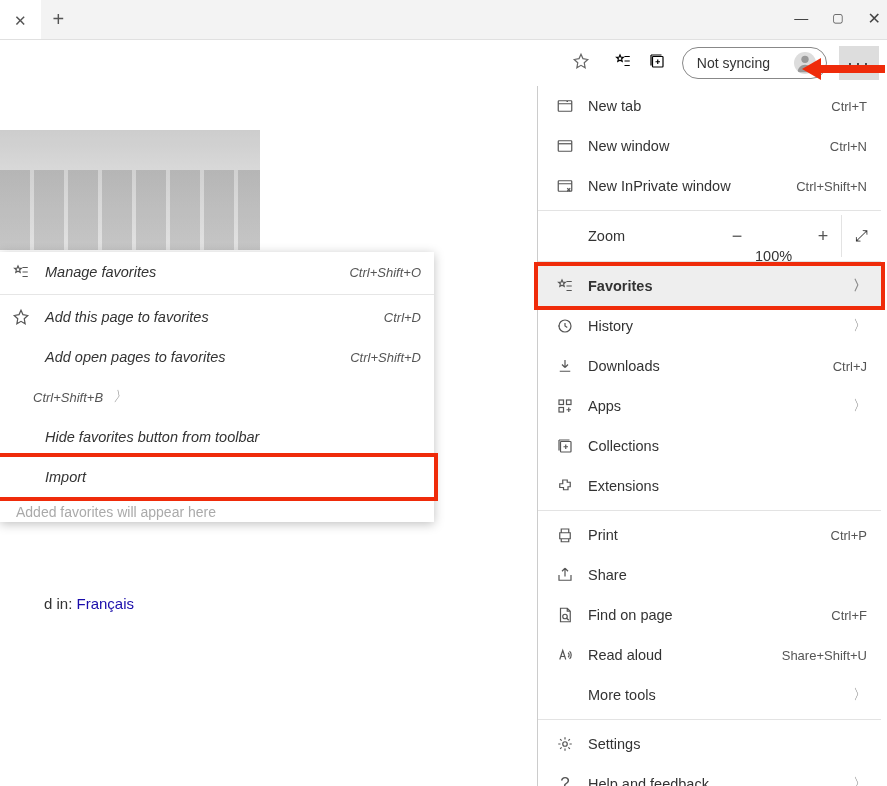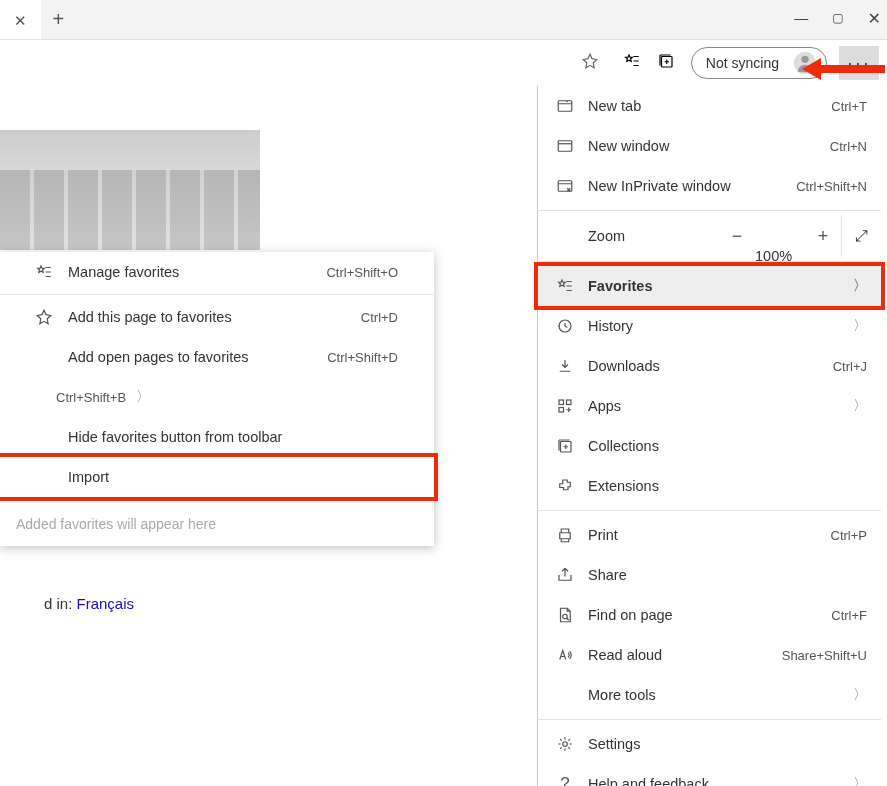"Not syncing" .sync-pill { gap: 15px -> 24px }
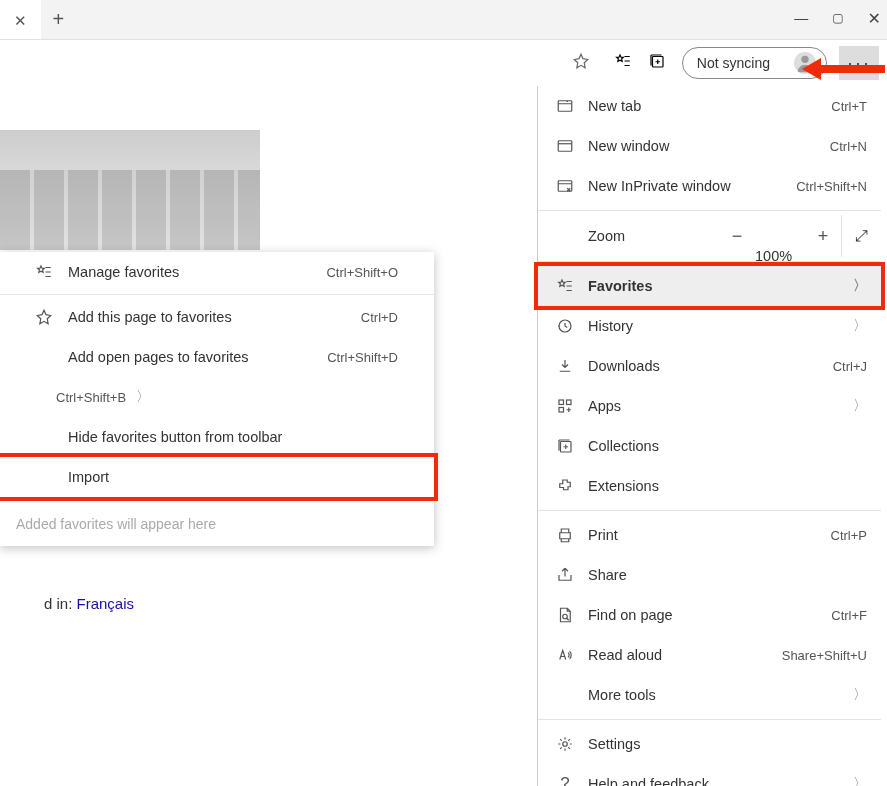"Manage favorites" .sub-row { font-style: none -> italic; padding: 0 32px -> 0 9px }
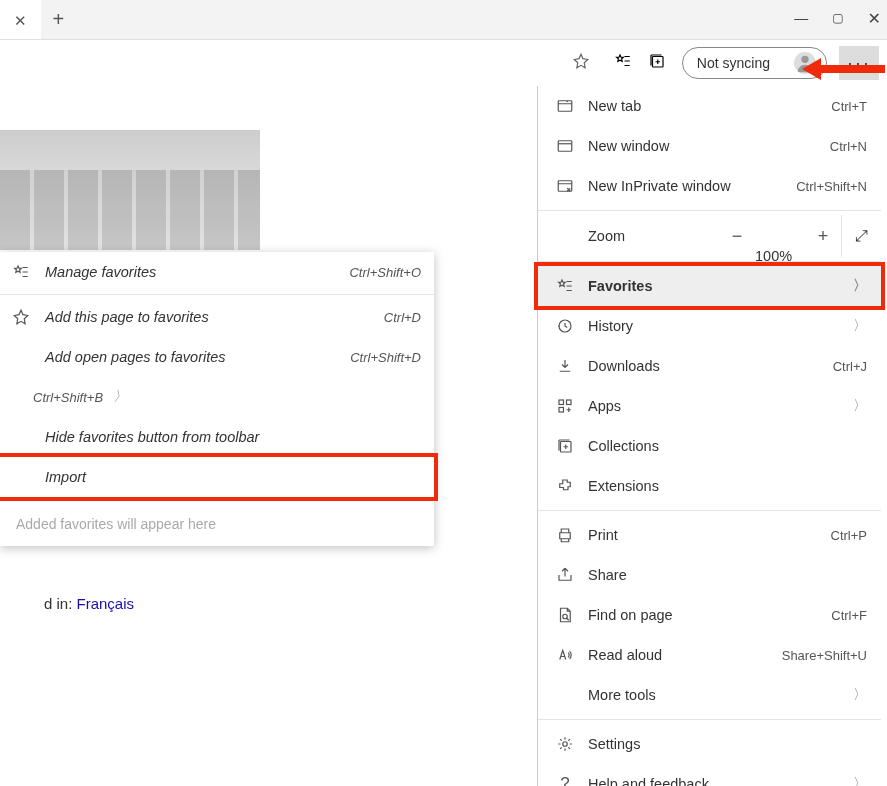"Added favorites will appear here" .sub-placeholder { padding: 14px 16px -> 2px 16px }
